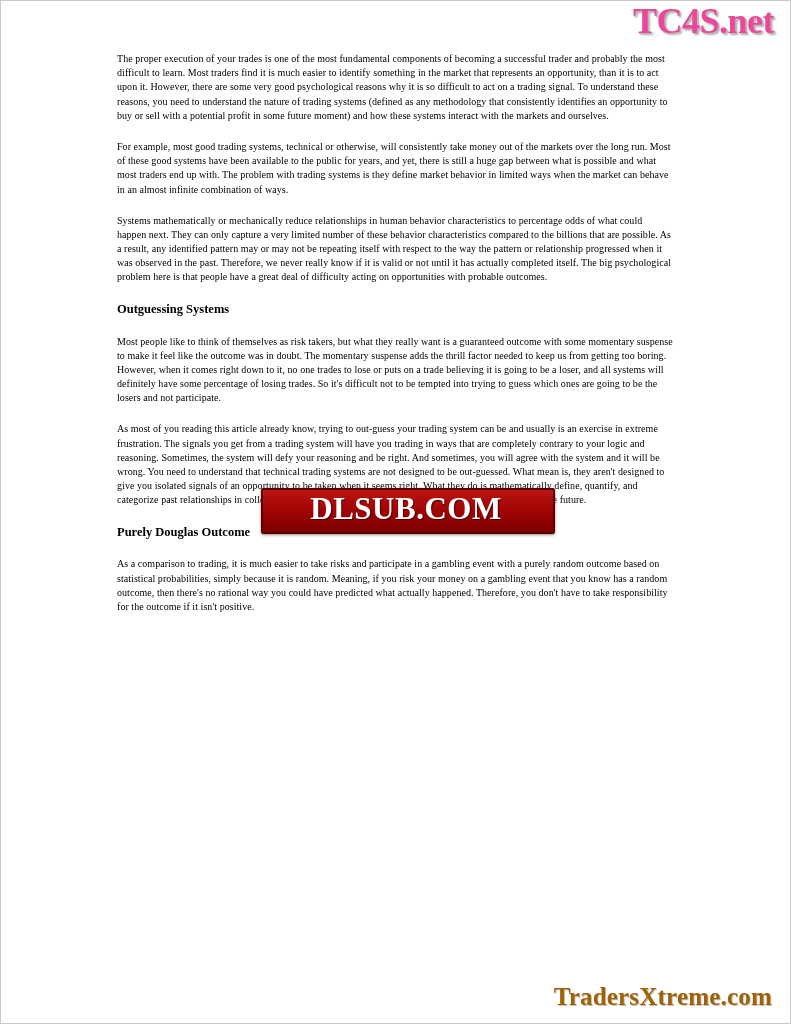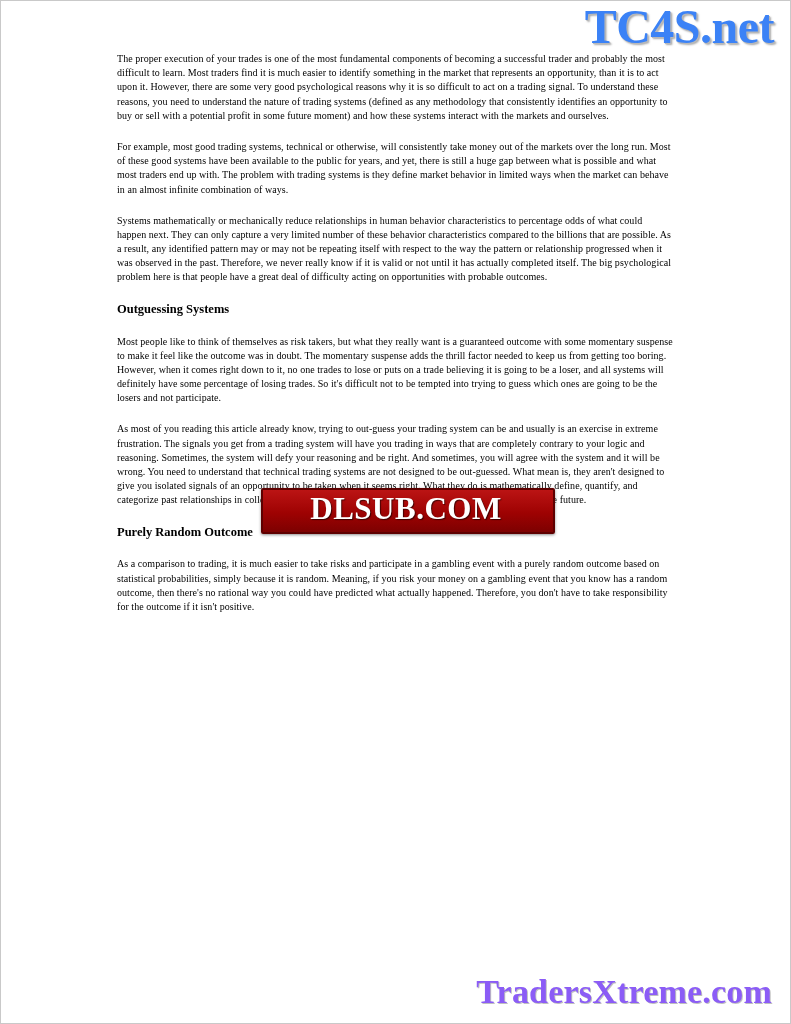"TC4S.net" .wm-top { color: #3b82f6 -> #ec4899; font-size: 48px -> 36px }
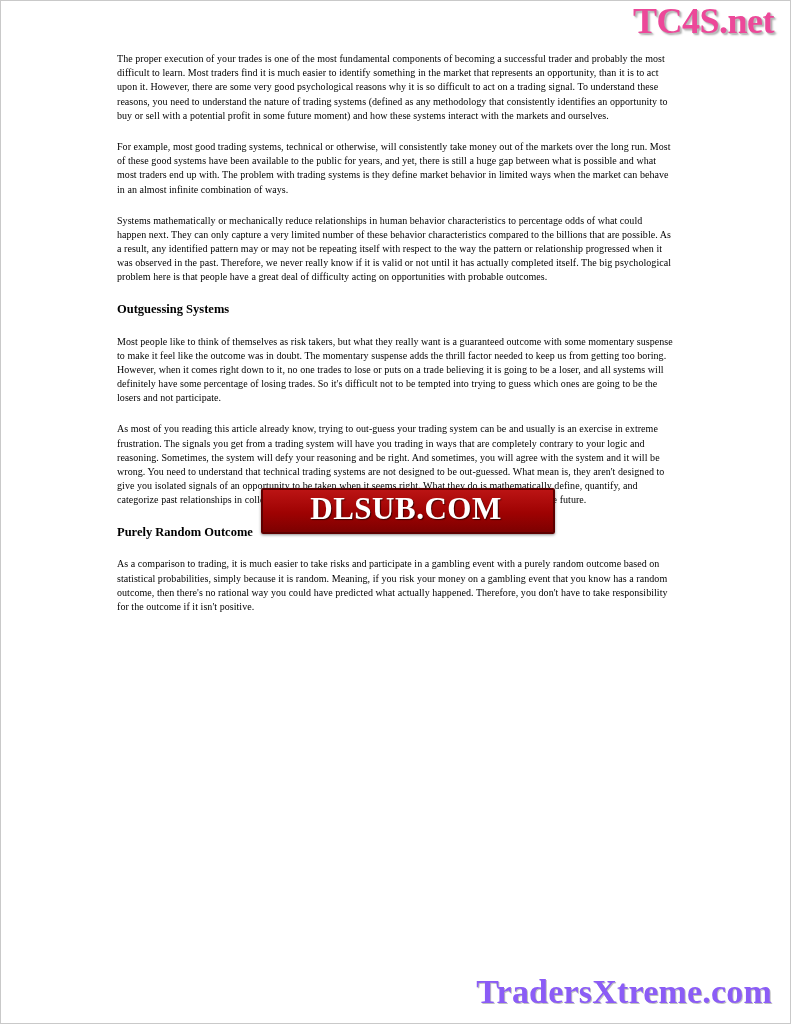"Purely Random Outcome" h2.section-head { text: Random -> Douglas }
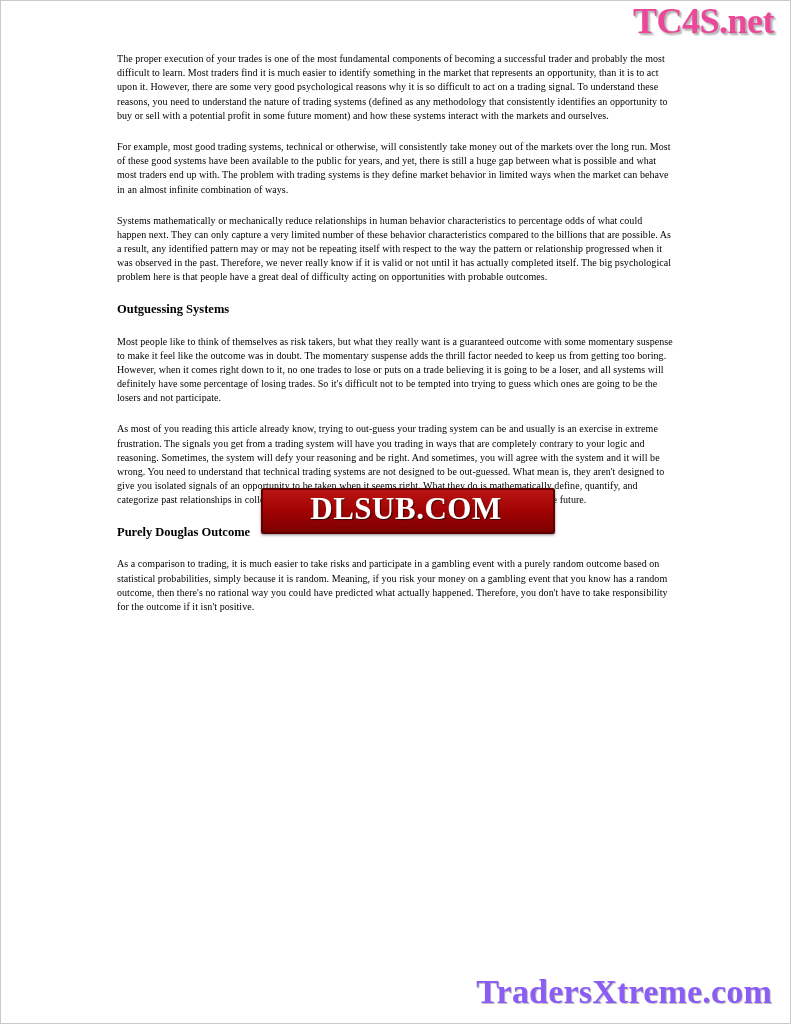"TradersXtreme.com" .wm-bottom { color: #8b5cf6 -> #a16207; font-size: 34px -> 25px }
